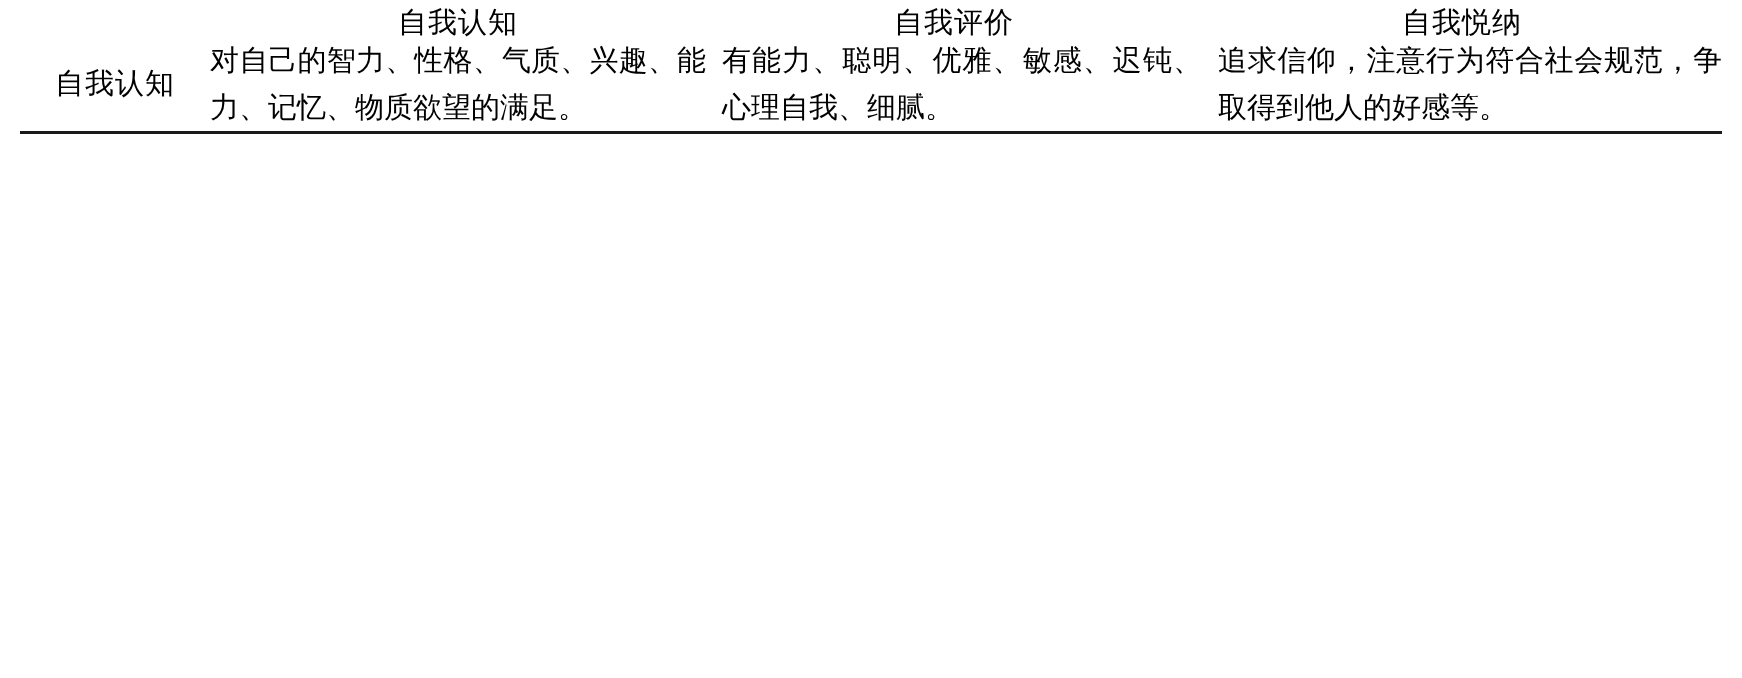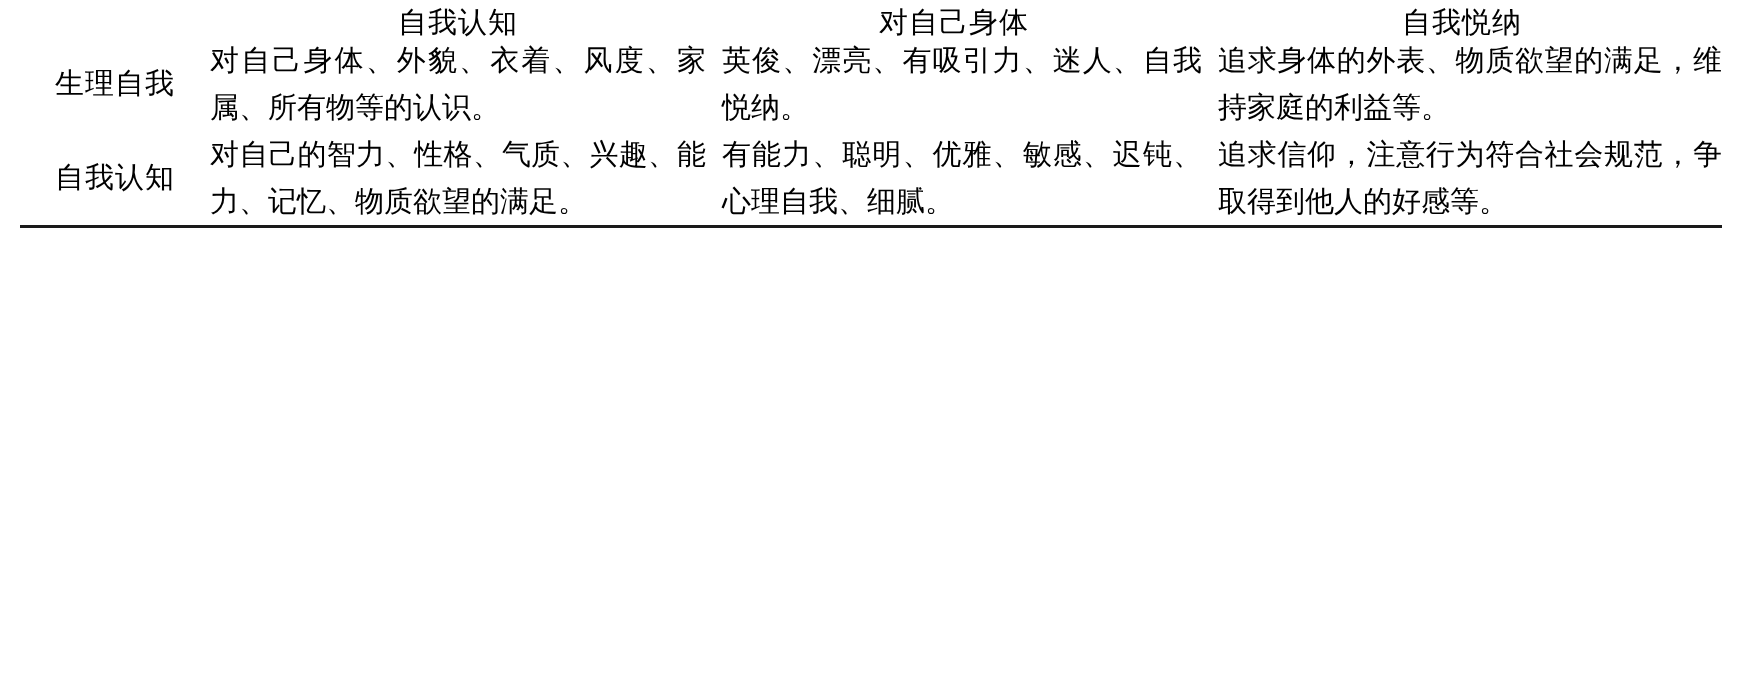"对自己身体" th.head-cell { text: 对自己身体 -> 自我评价 }
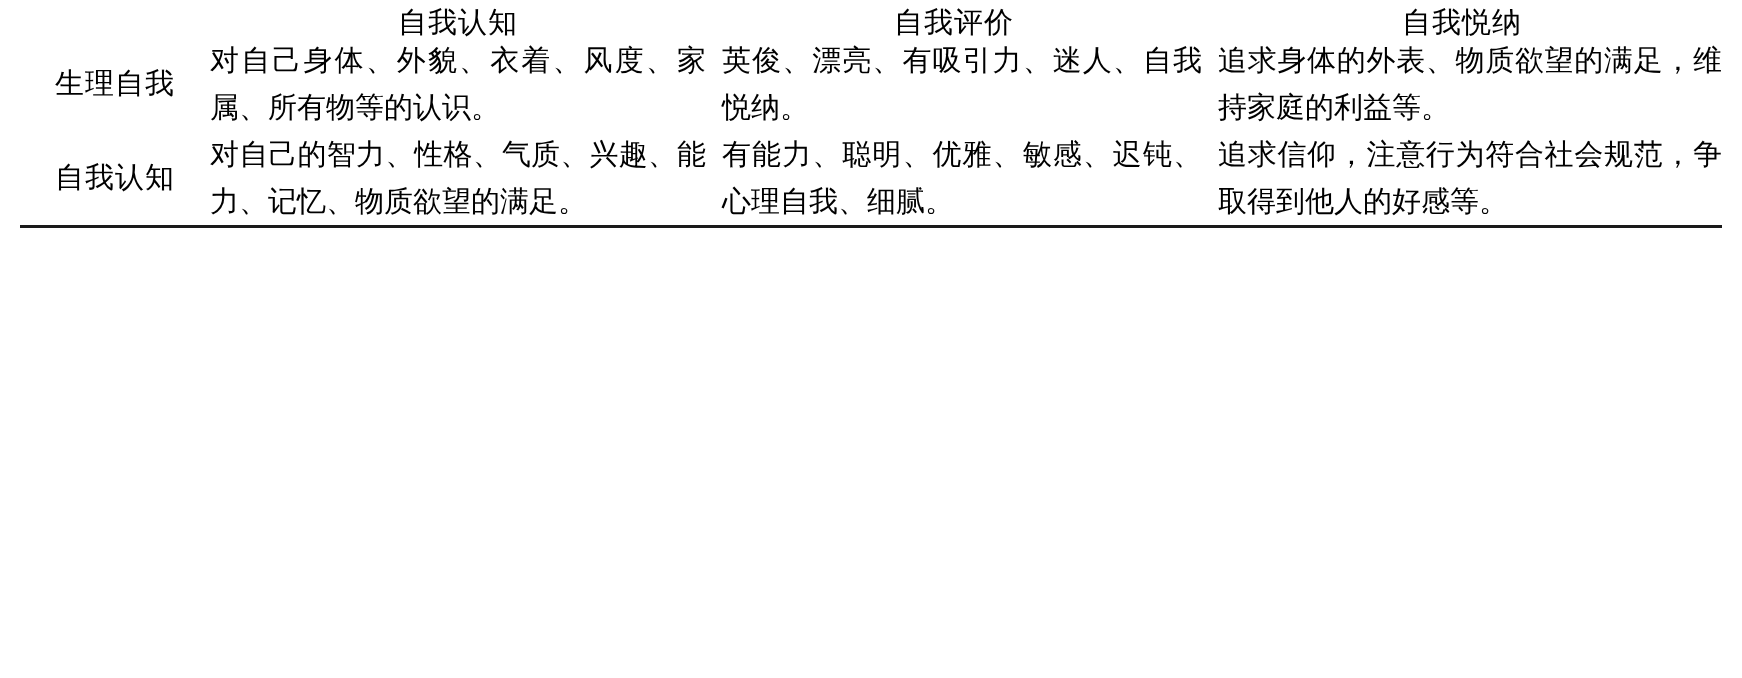"生理自我" tr.body-row { html: <tr> <td>生理自我</td> <td>对自己身体、外貌、衣着、风度、家属、所有物等的认识。</td> <td>英俊、漂亮、有吸引力、迷人、自我悦纳。</td> <td>追求身体的外表、物质欲望的满足，维持家庭的利益等。</td> </tr> -> none }
